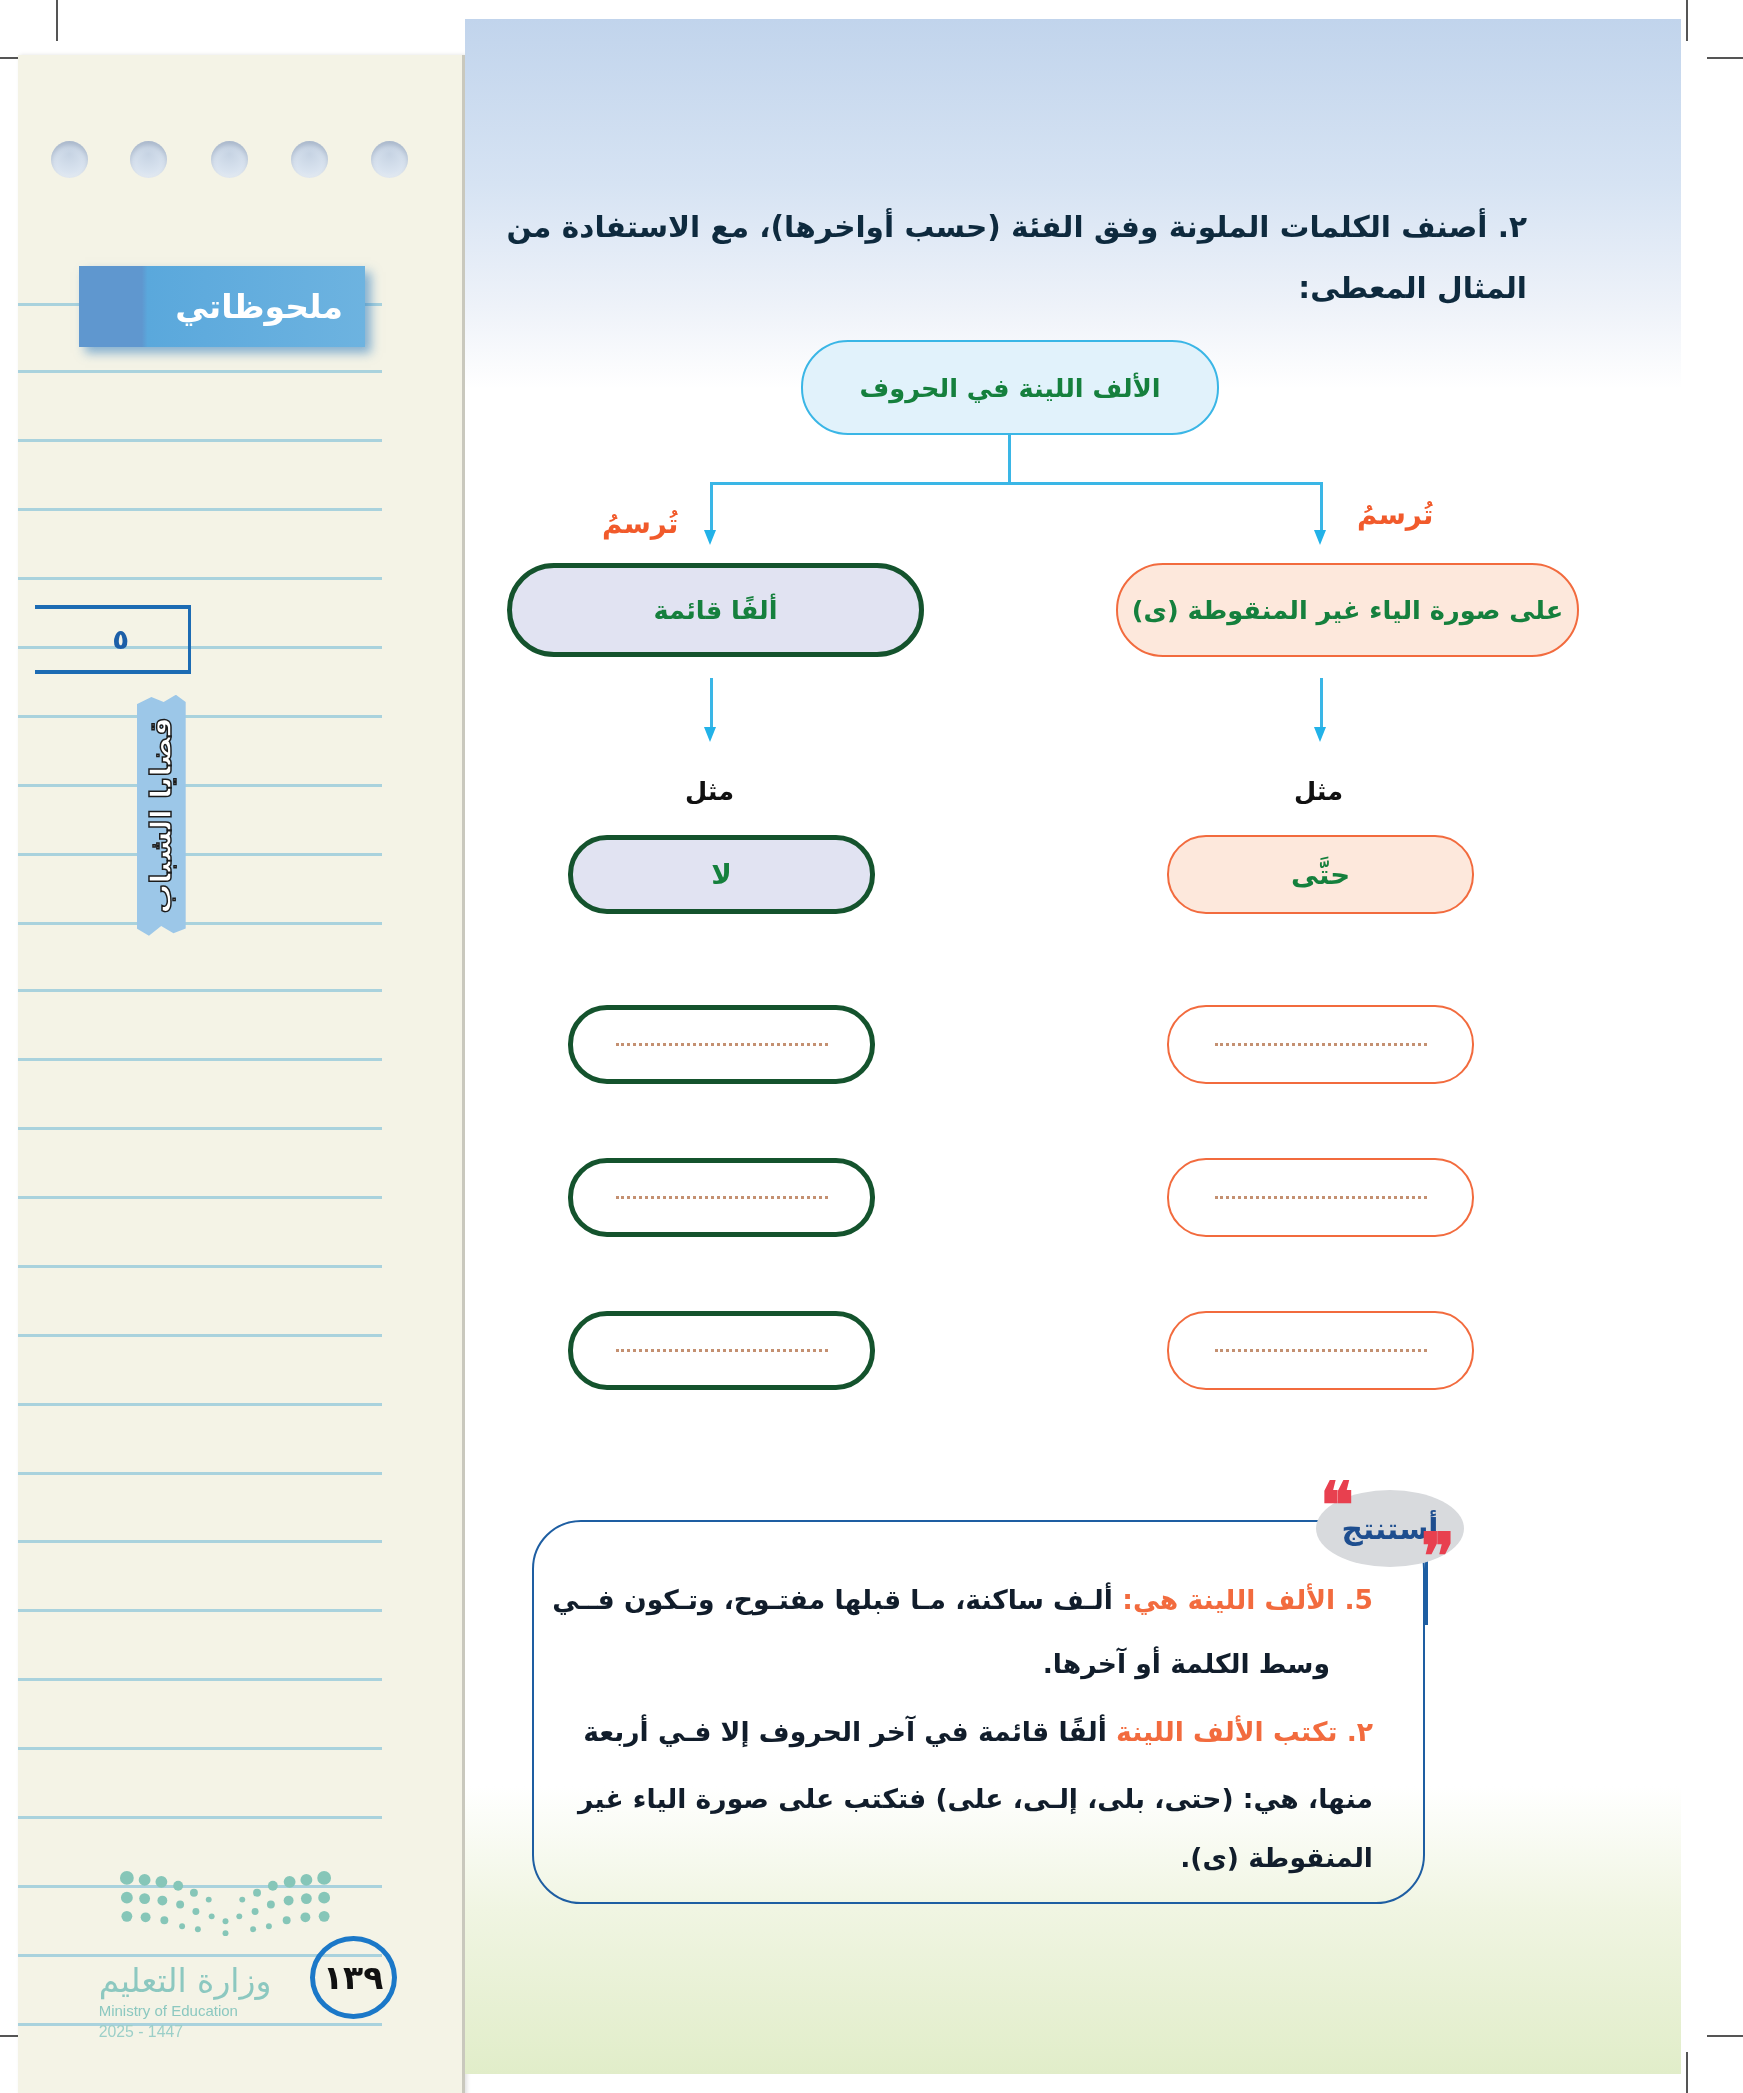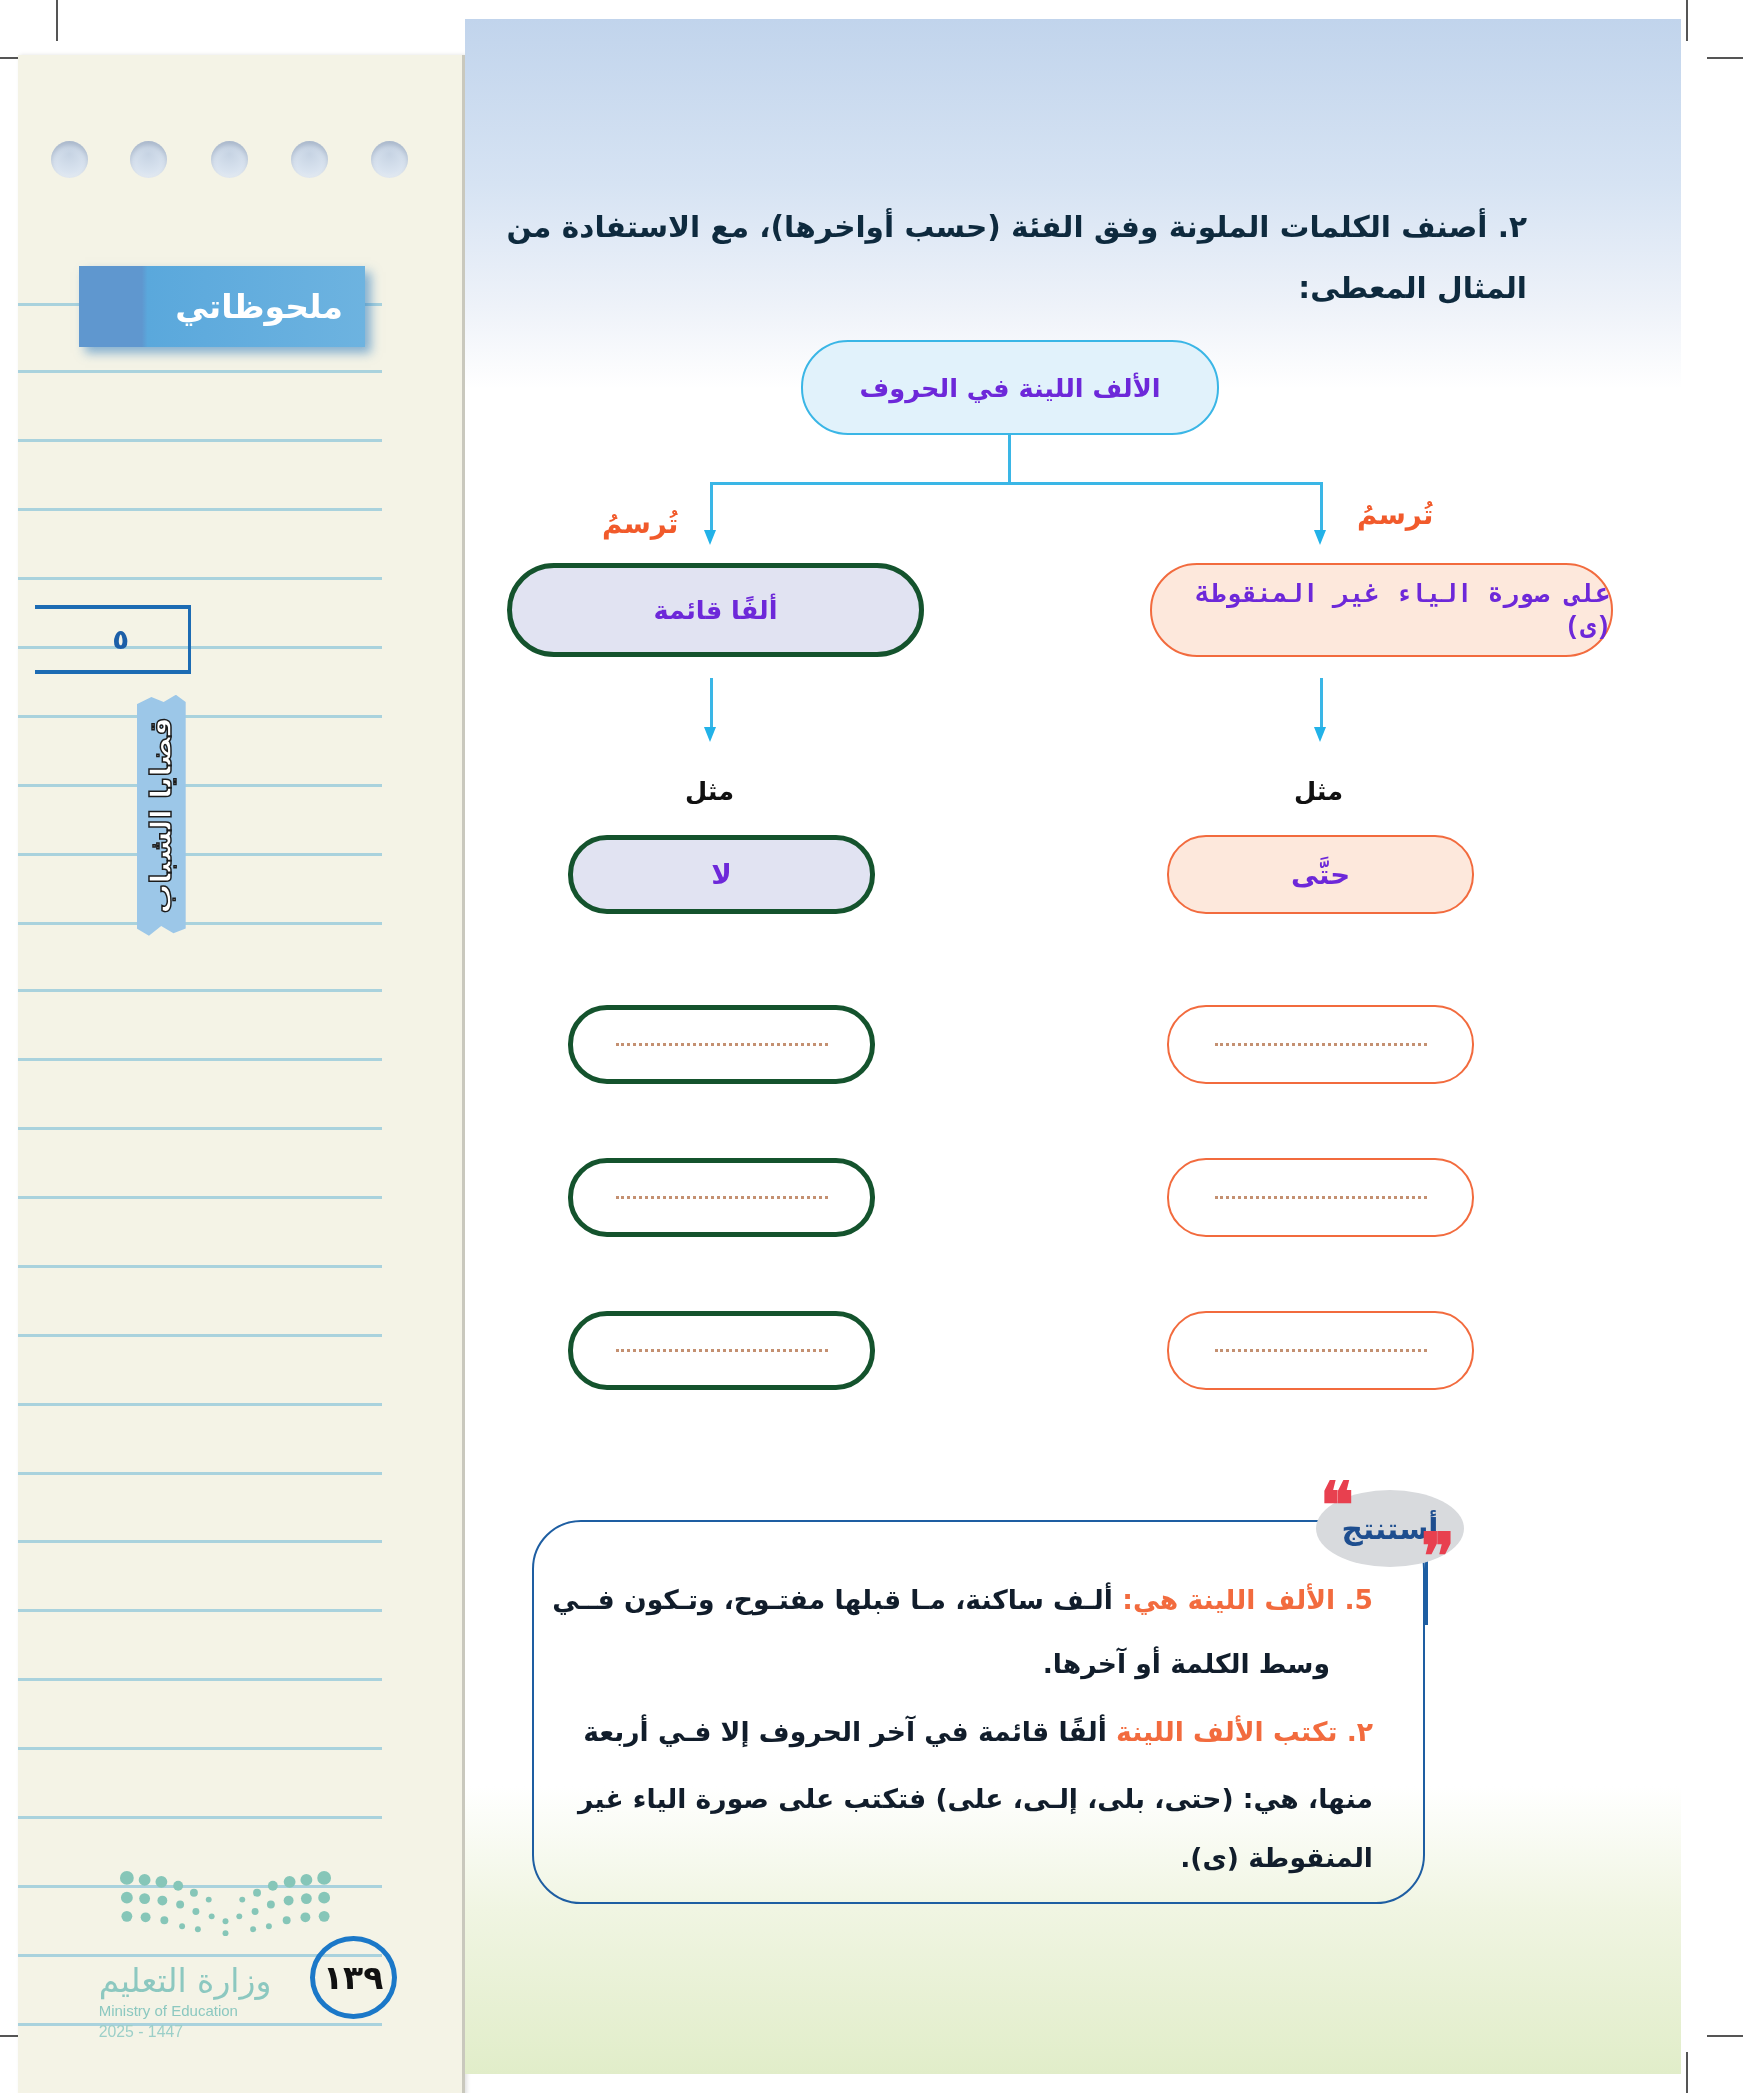"الألف اللينة في الحروف" .node { color: #6d28d9 -> #15803d }
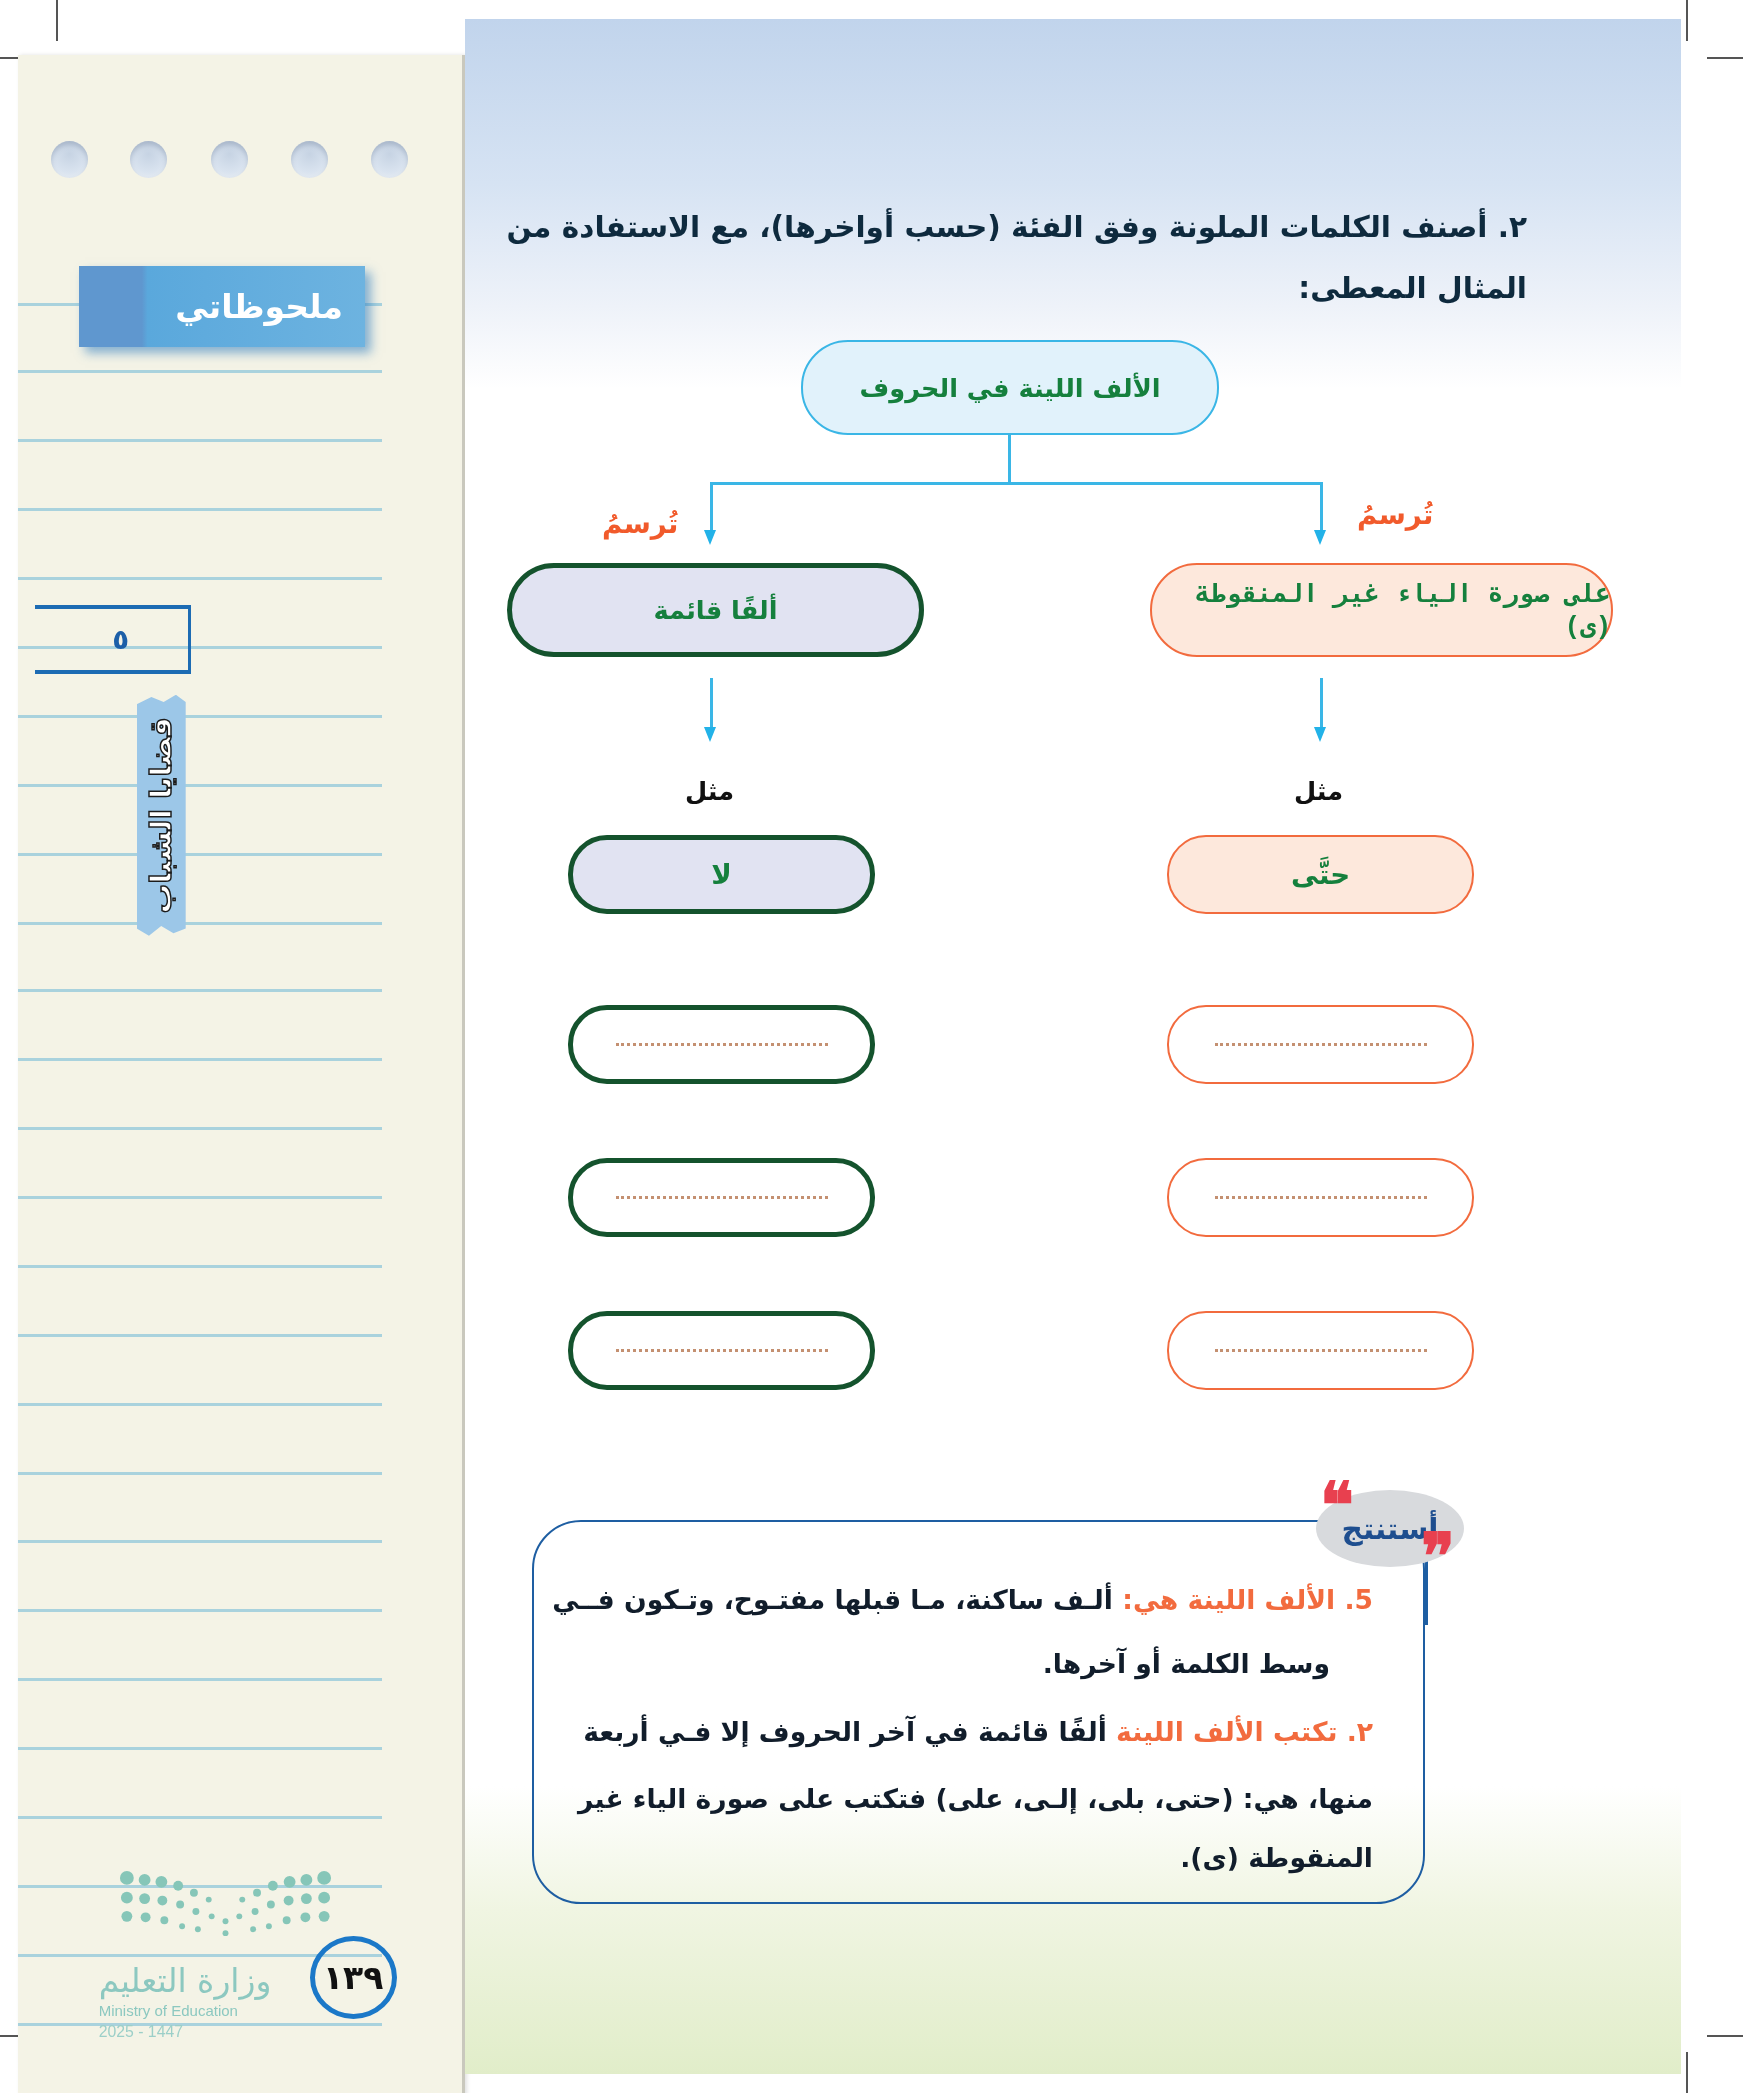"على صورة الياء غير المنقوطة" div.node { font-family: Liberation Mono, monospace -> none; left: 1150px -> 1116px }
